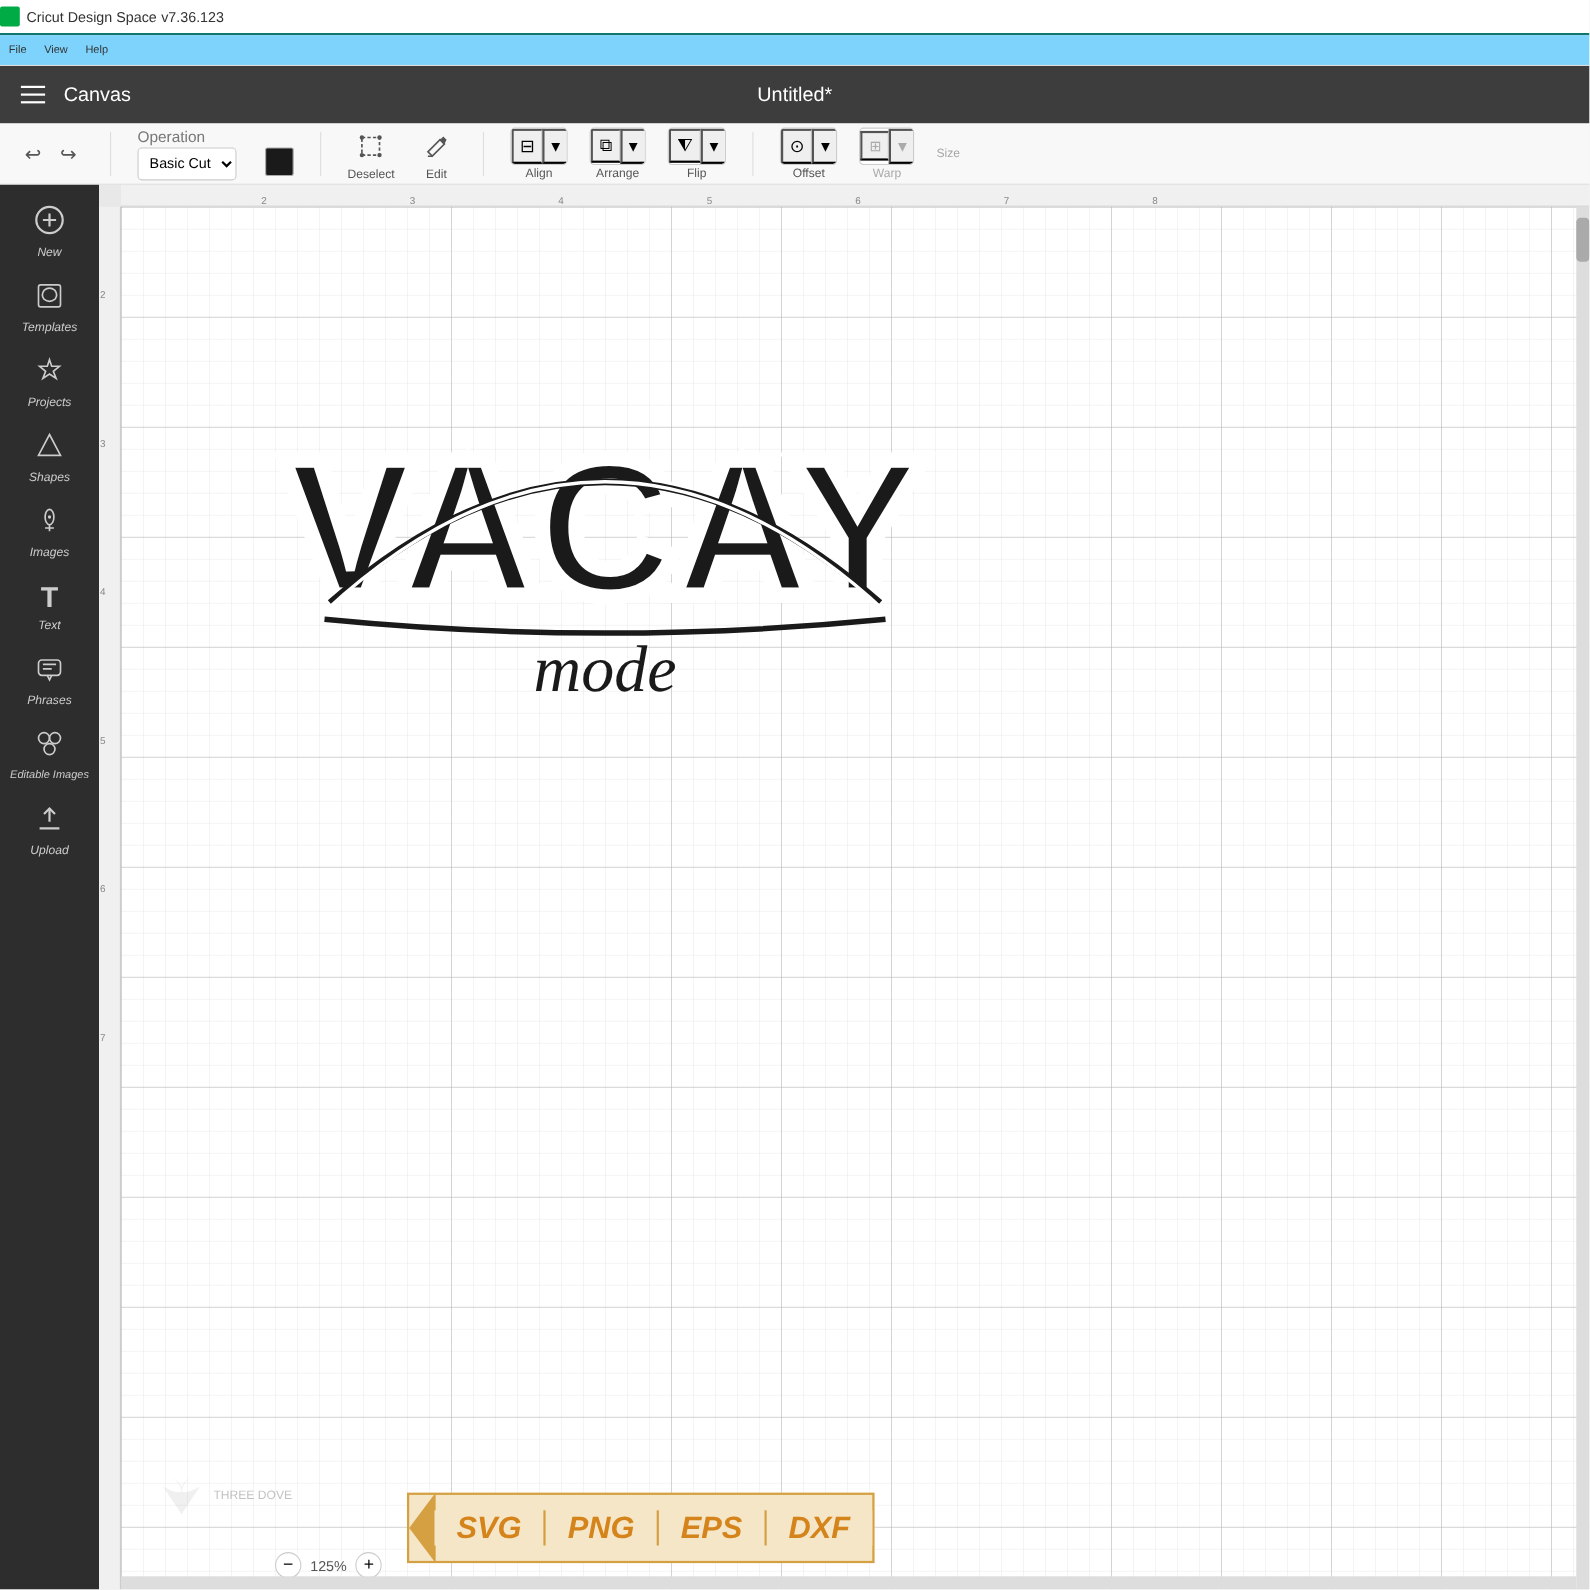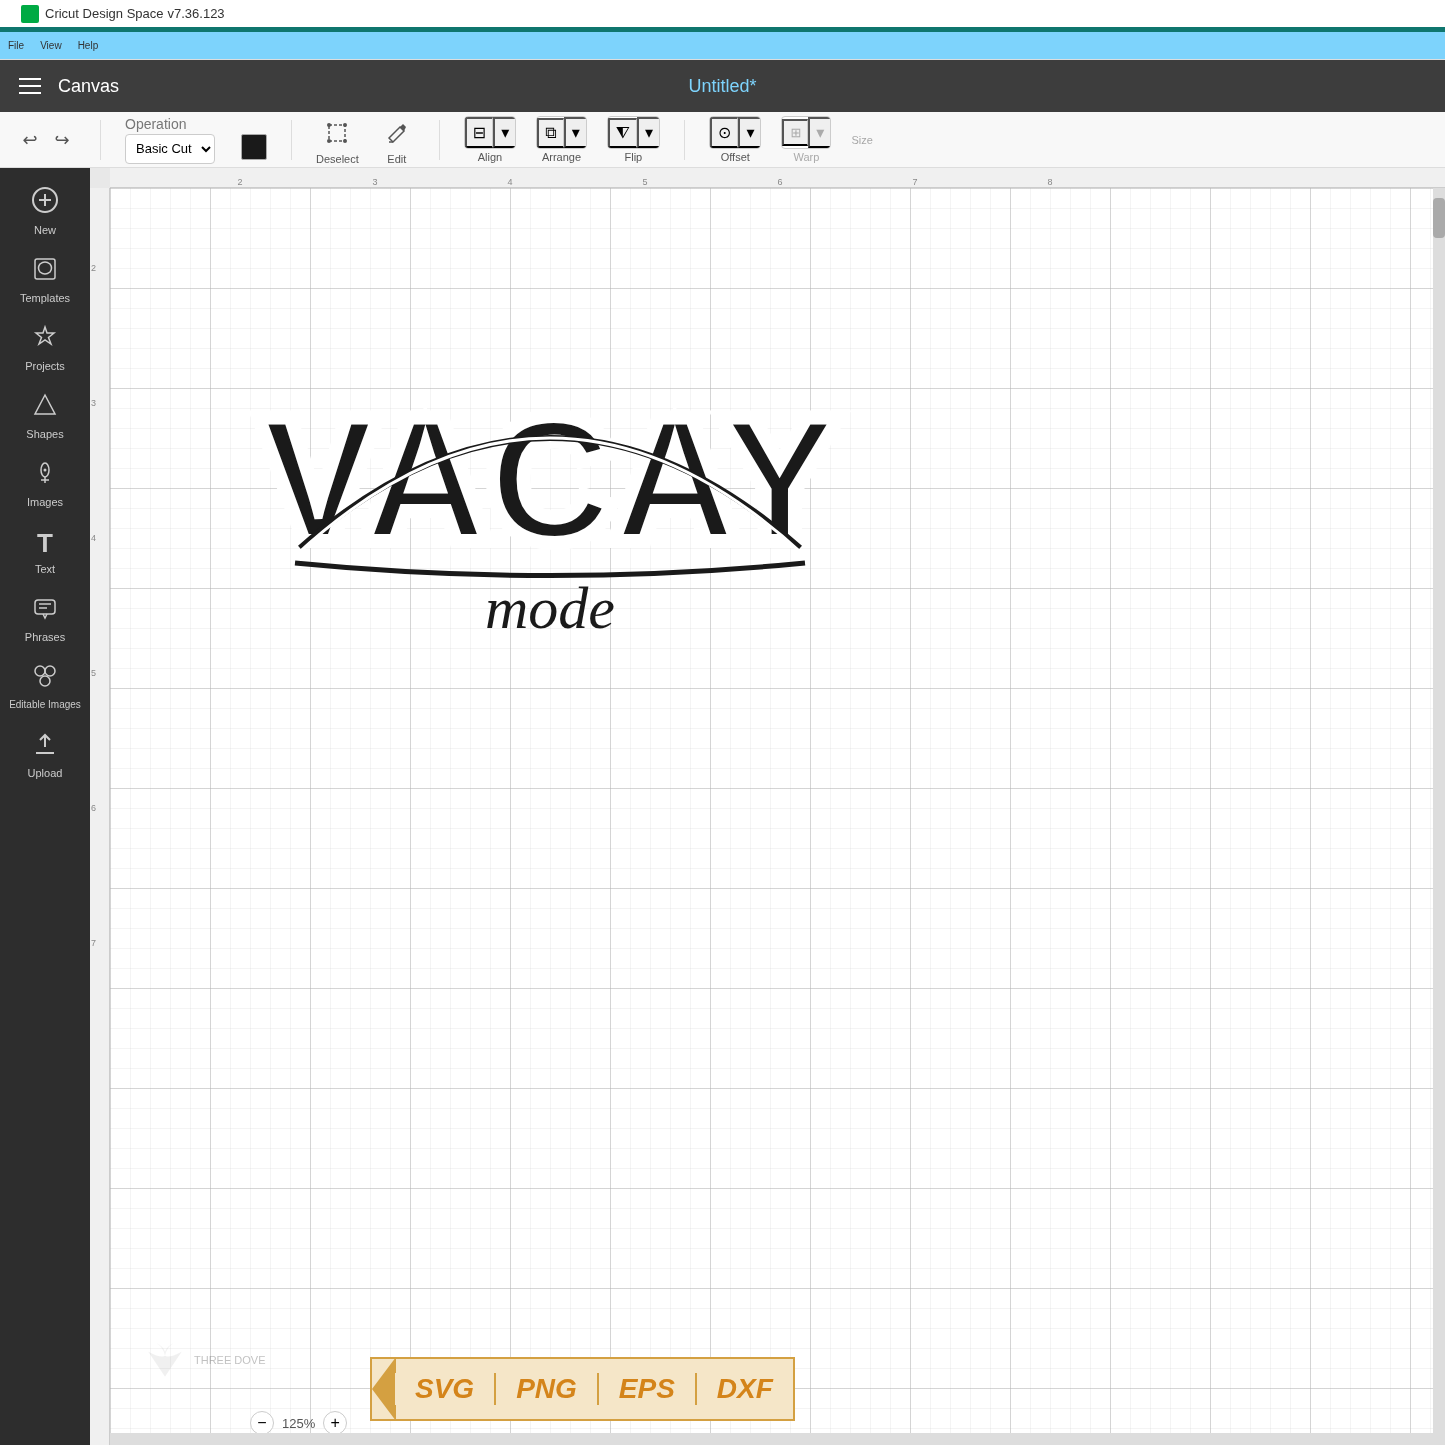"Cricut Design Space" .title-bar { border-bottom: 5px solid #0f766e -> 2px solid #0f766e; padding: 0 21px -> 0 0 }
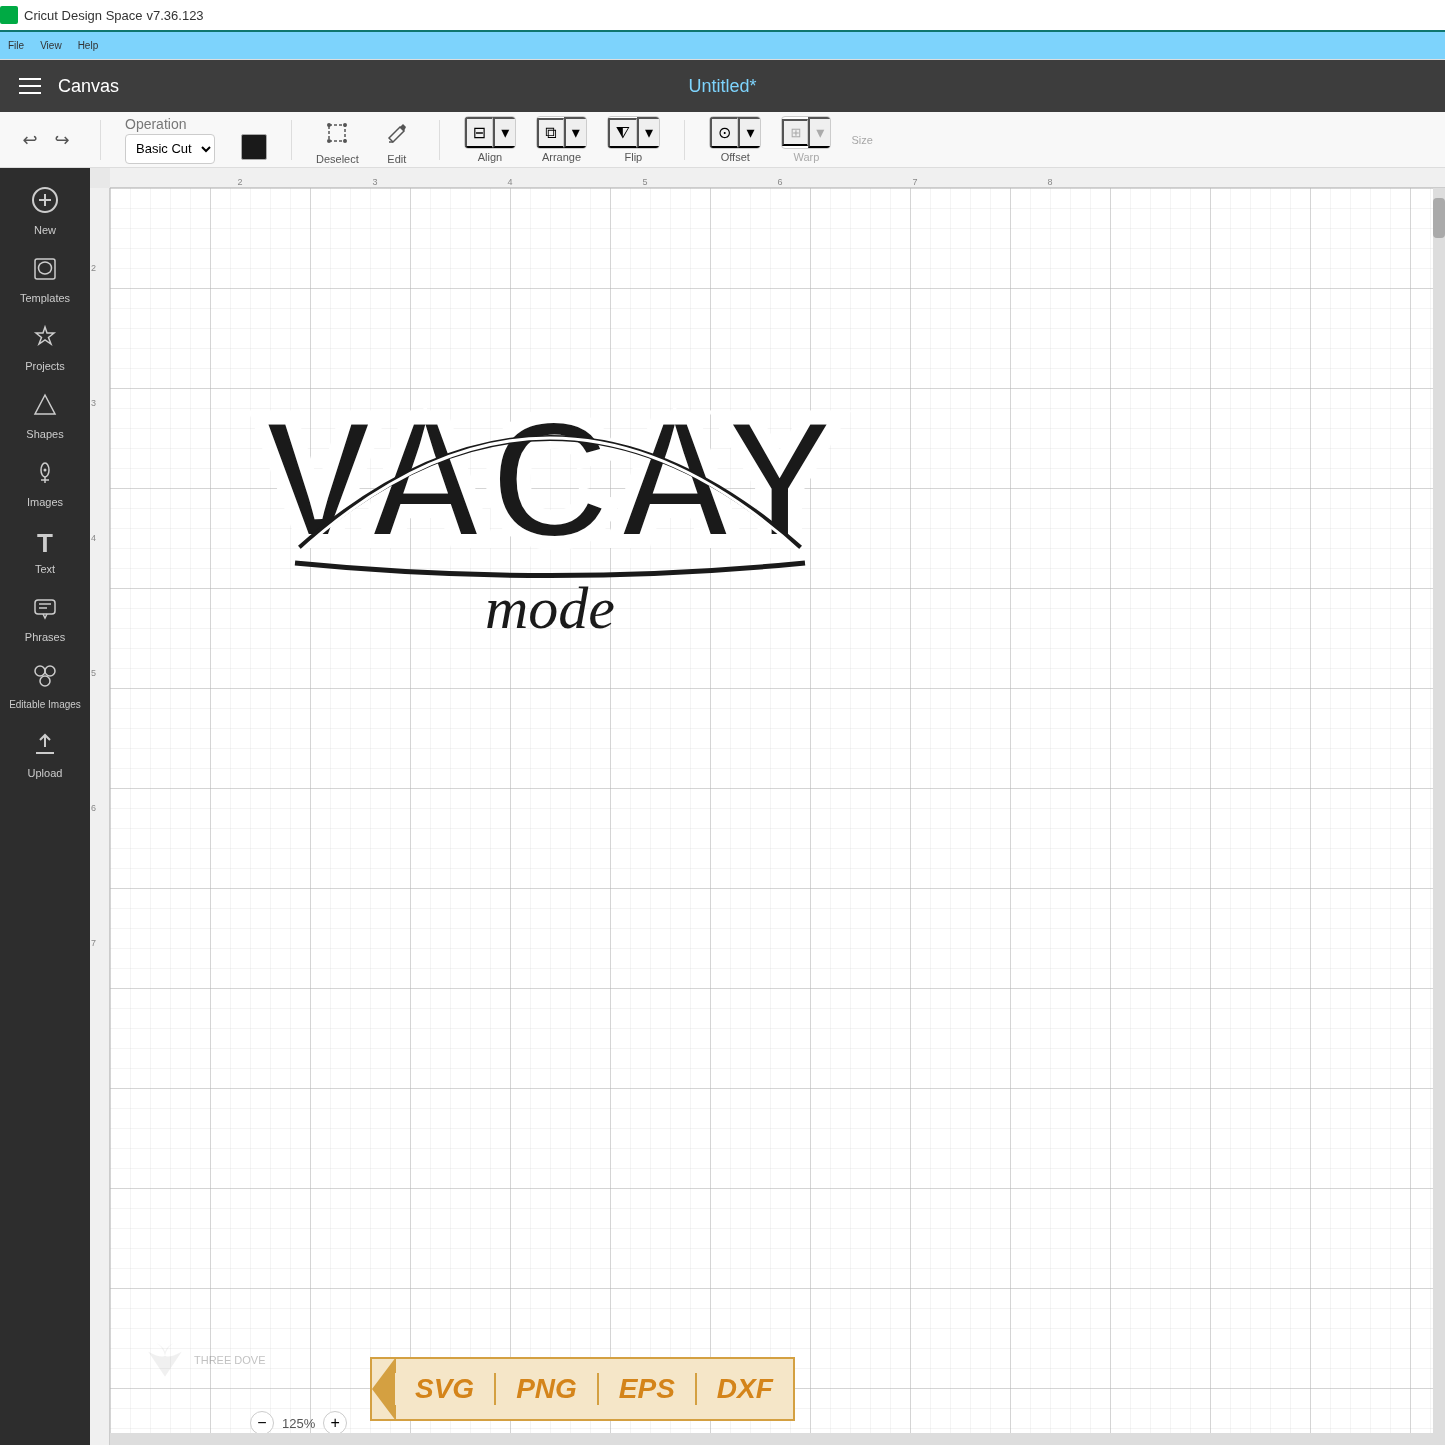"Untitled*" .project-title { color: #7dd3fc -> #ffffff }
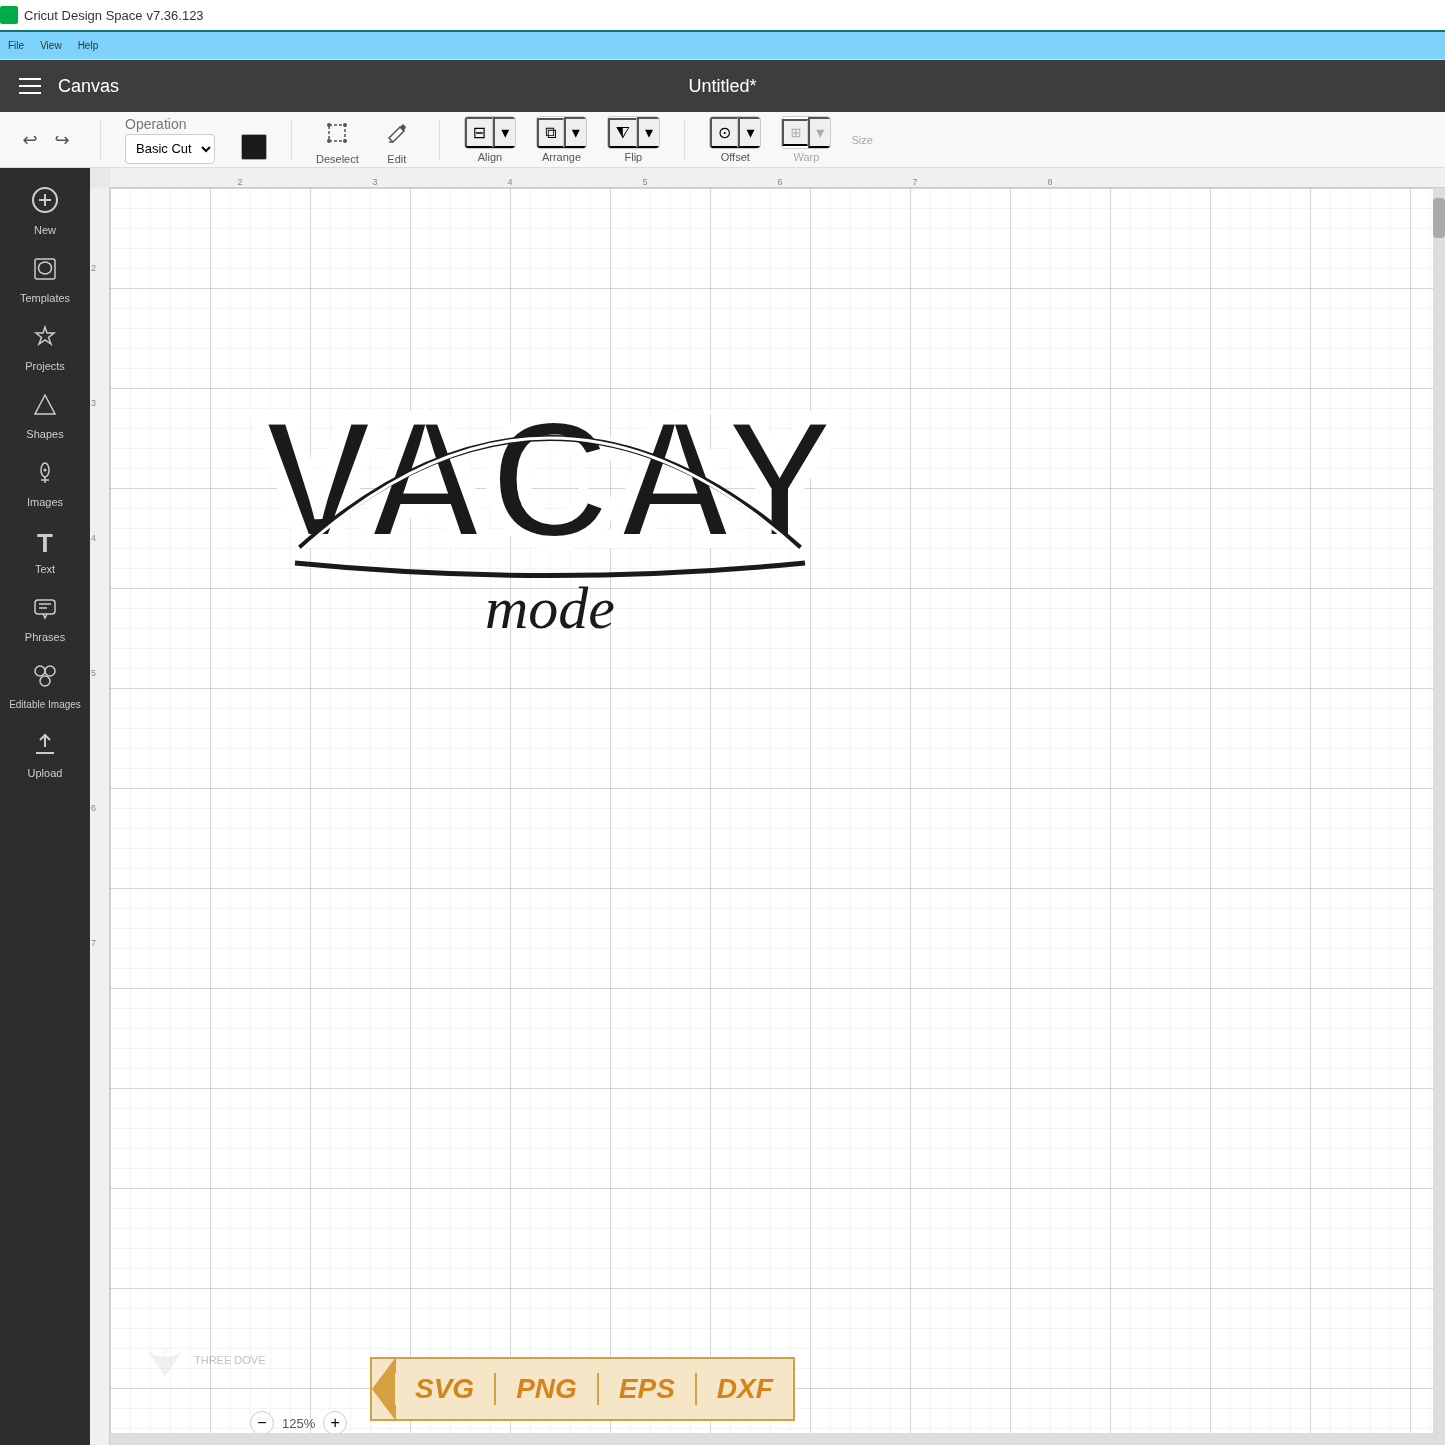"New" .sidebar-item .label { font-style: none -> italic }
